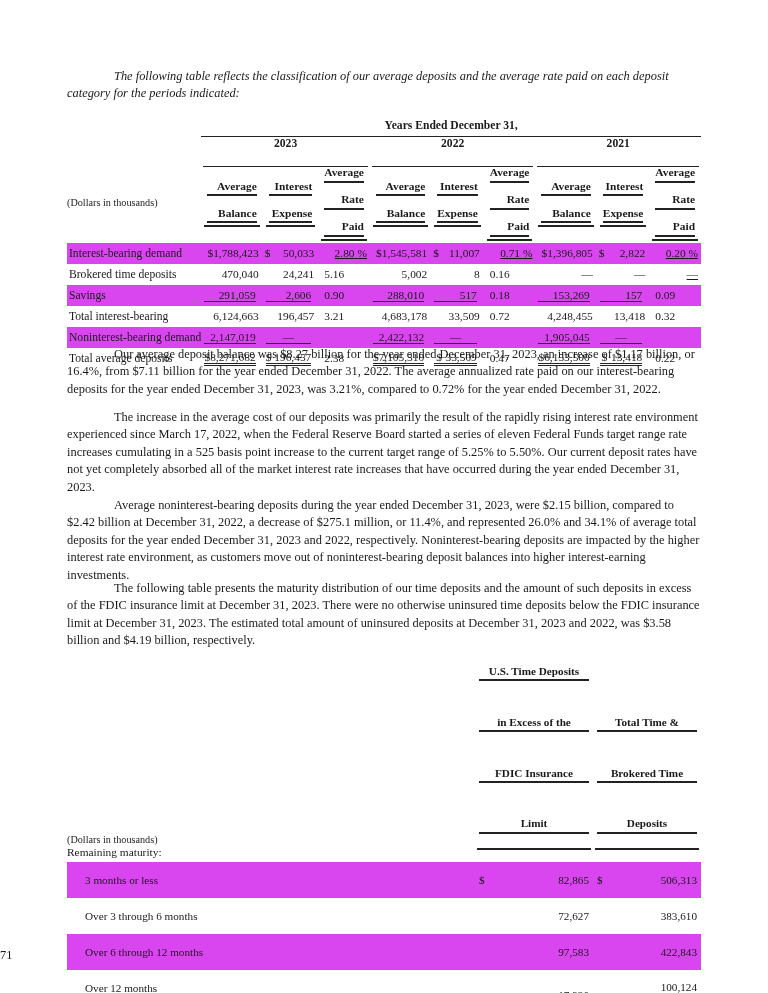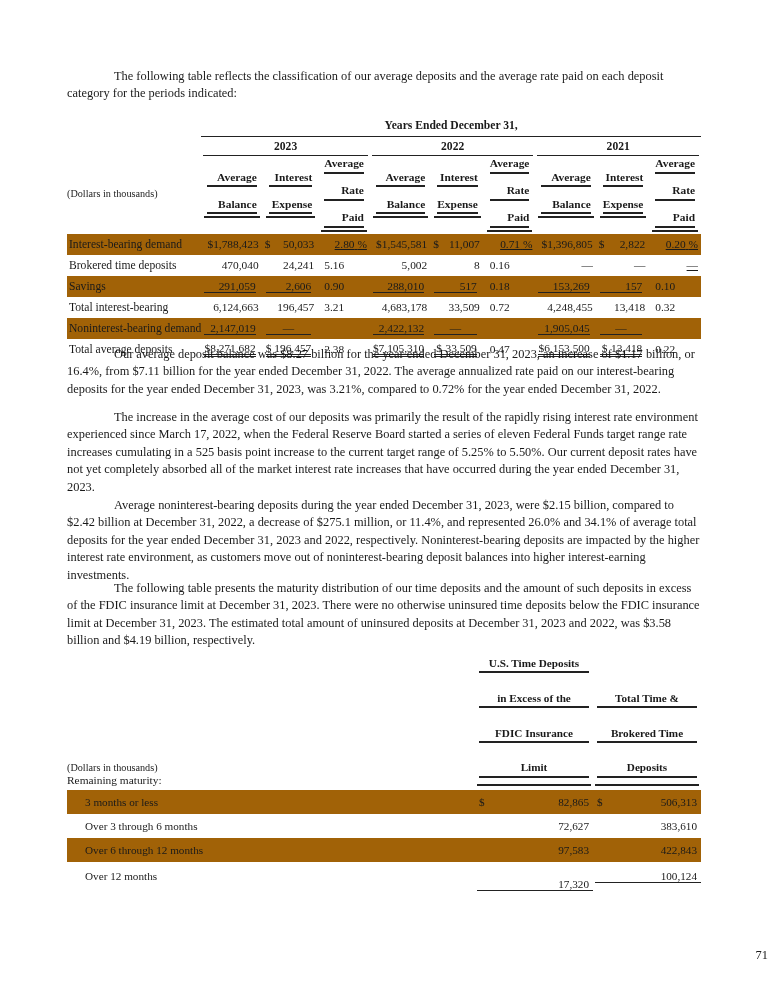"The following table reflects the" p.para { font-style: none -> italic }
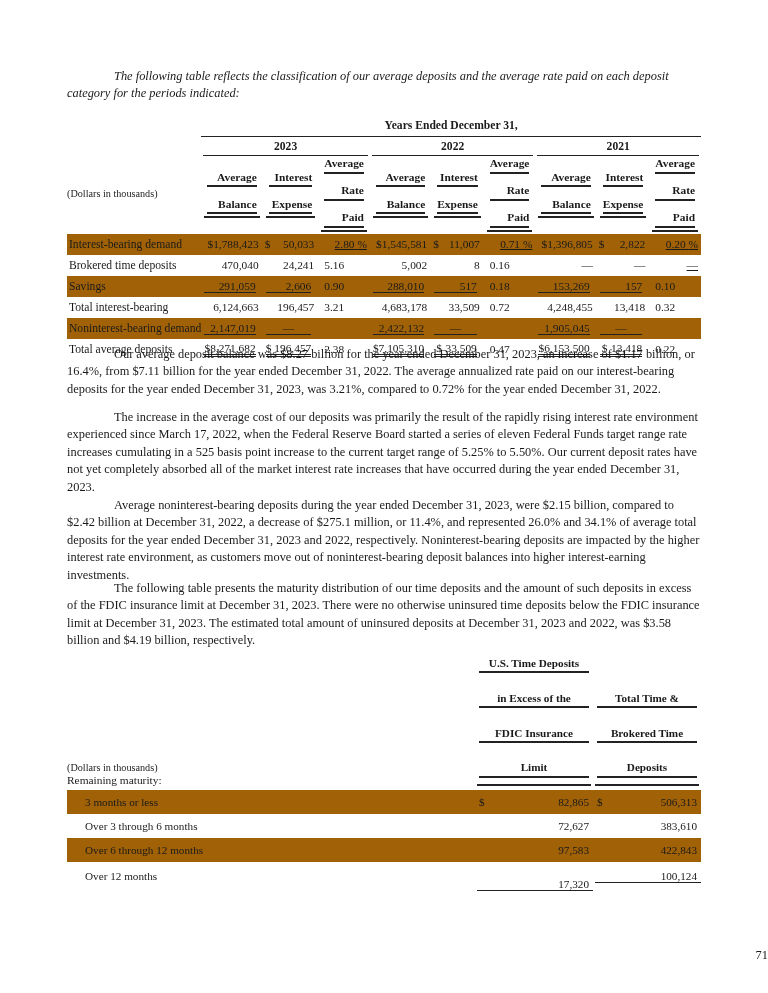"2023" .hdr-year span { padding-bottom: 2px -> 16px }
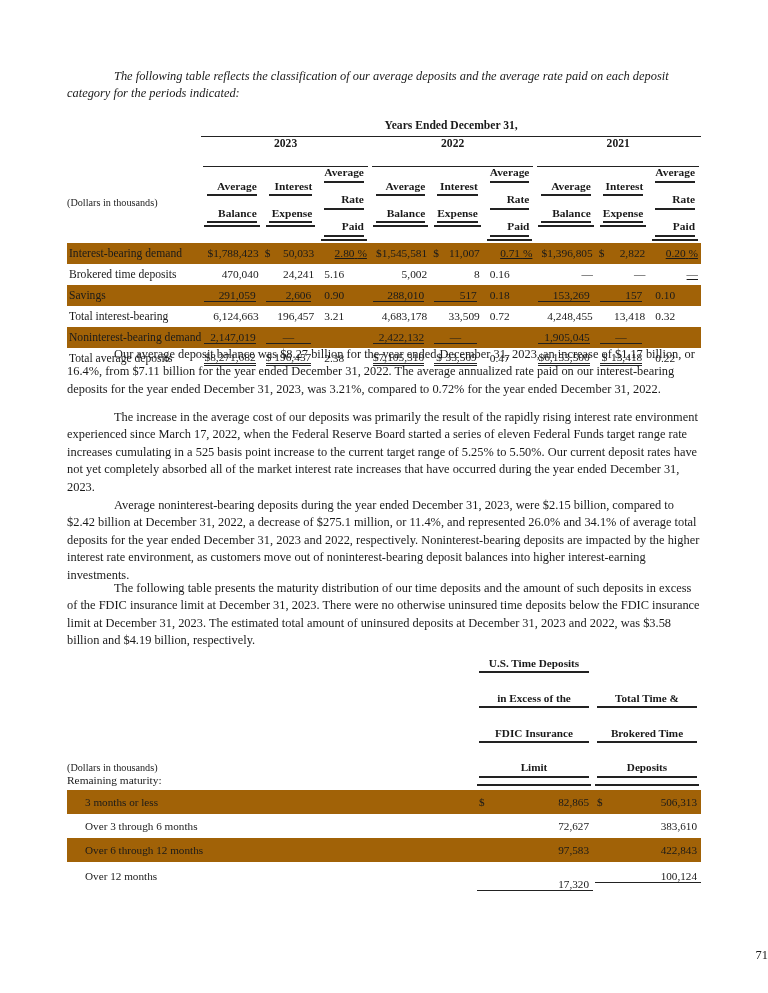"Interest-bearing demand" .band td { background: #a16207 -> #d946ef }
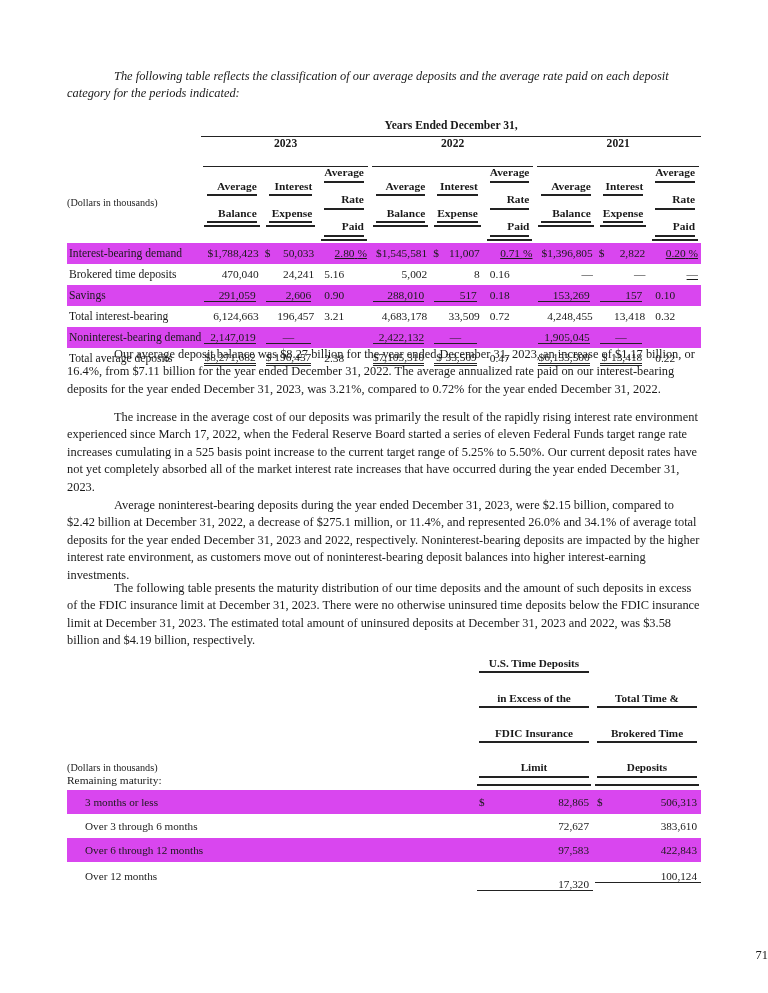"0.10" td.rate { text: 0.10 -> 0.09 }
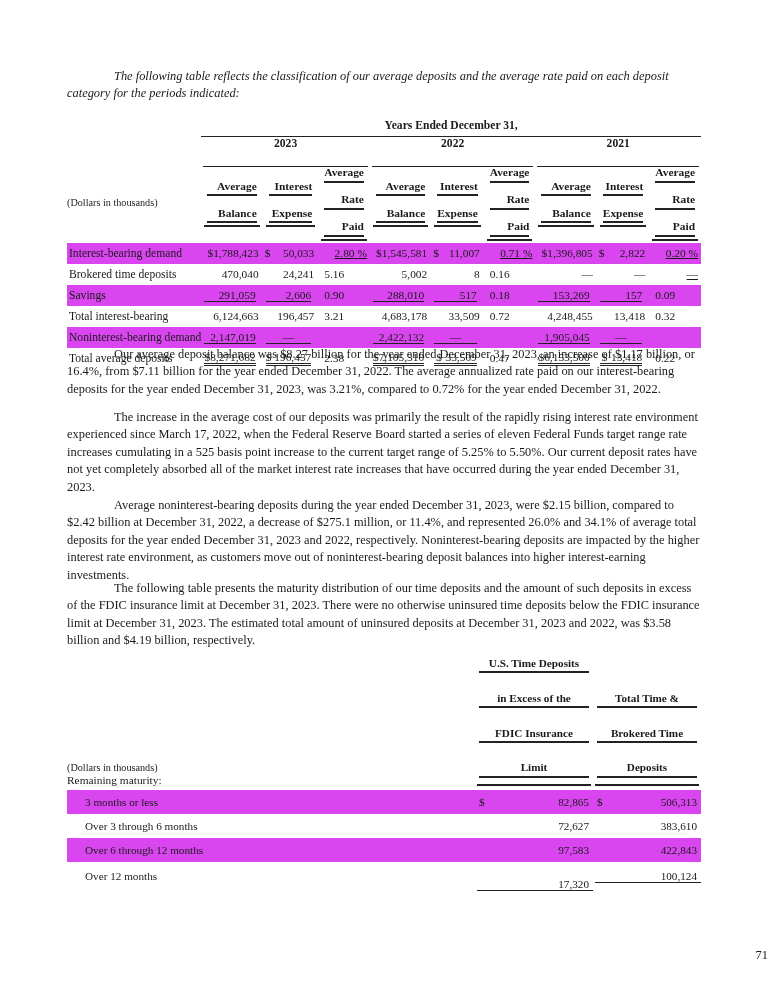"U.S. Time Deposits" .t2 .colh2 span { margin: 4px 2px -> 12px 2px }
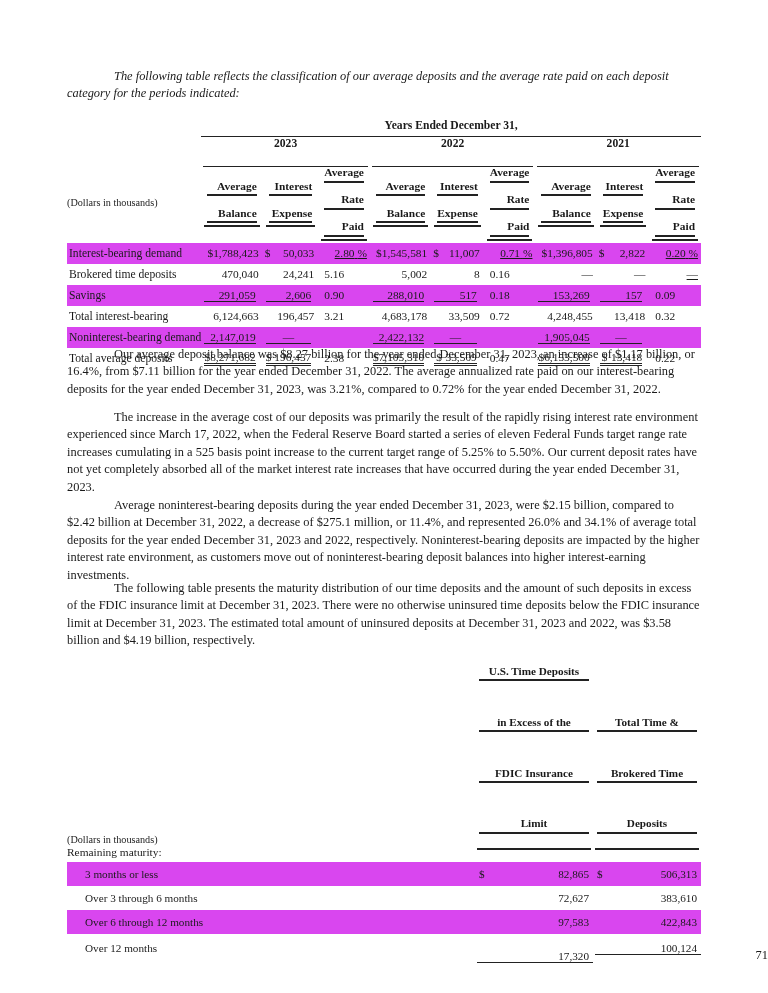"3 months or less" .t2 td { height: 24px -> 36px }
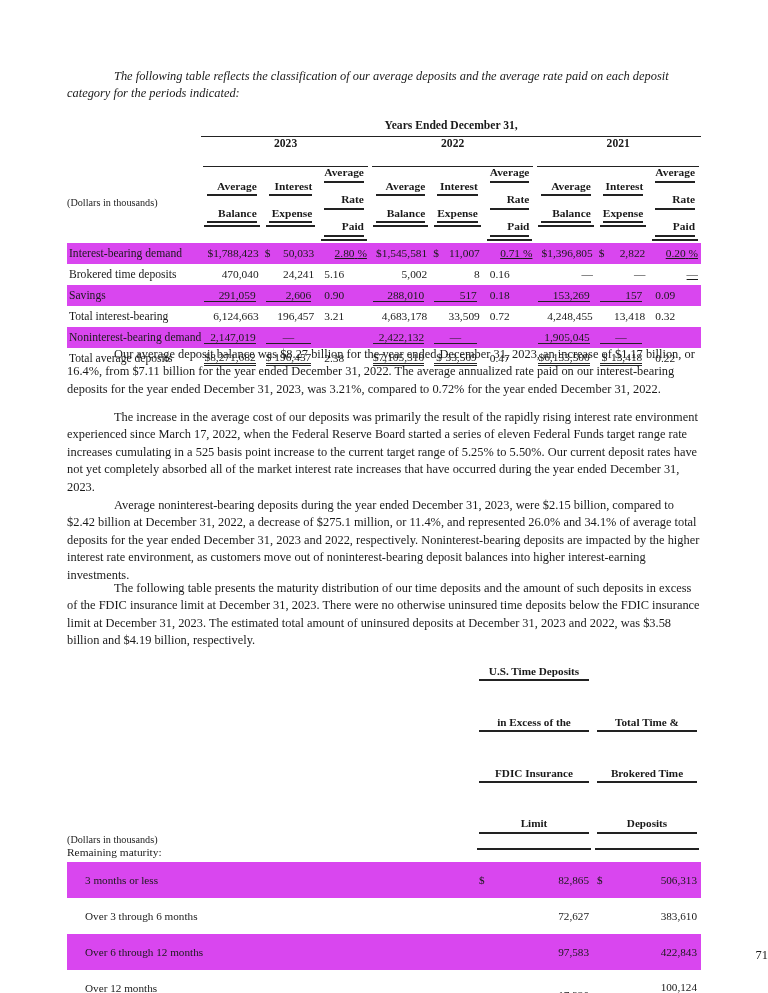"71" .pageno { text-align: right -> left }
